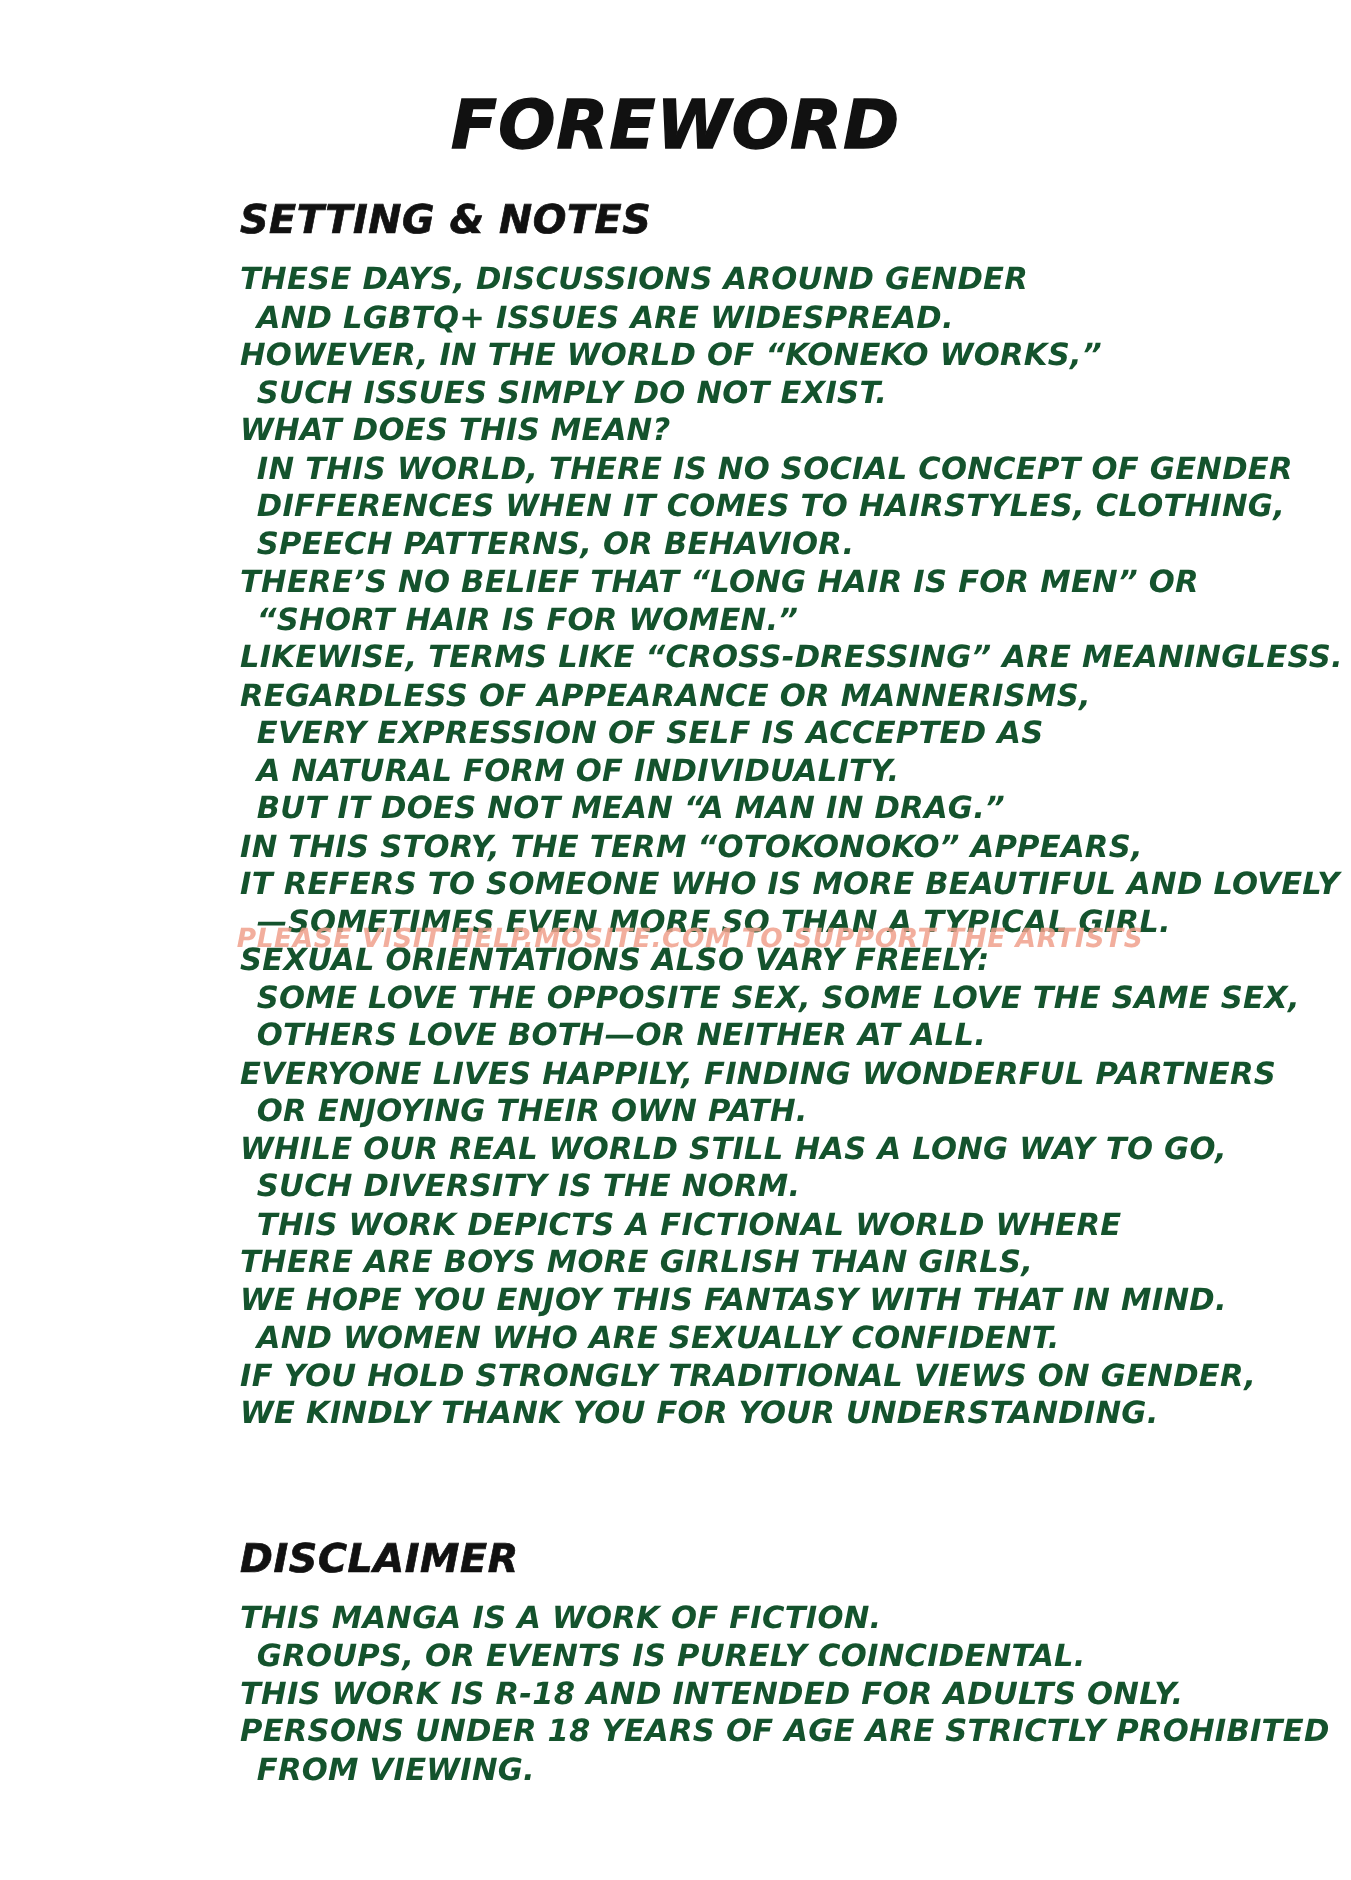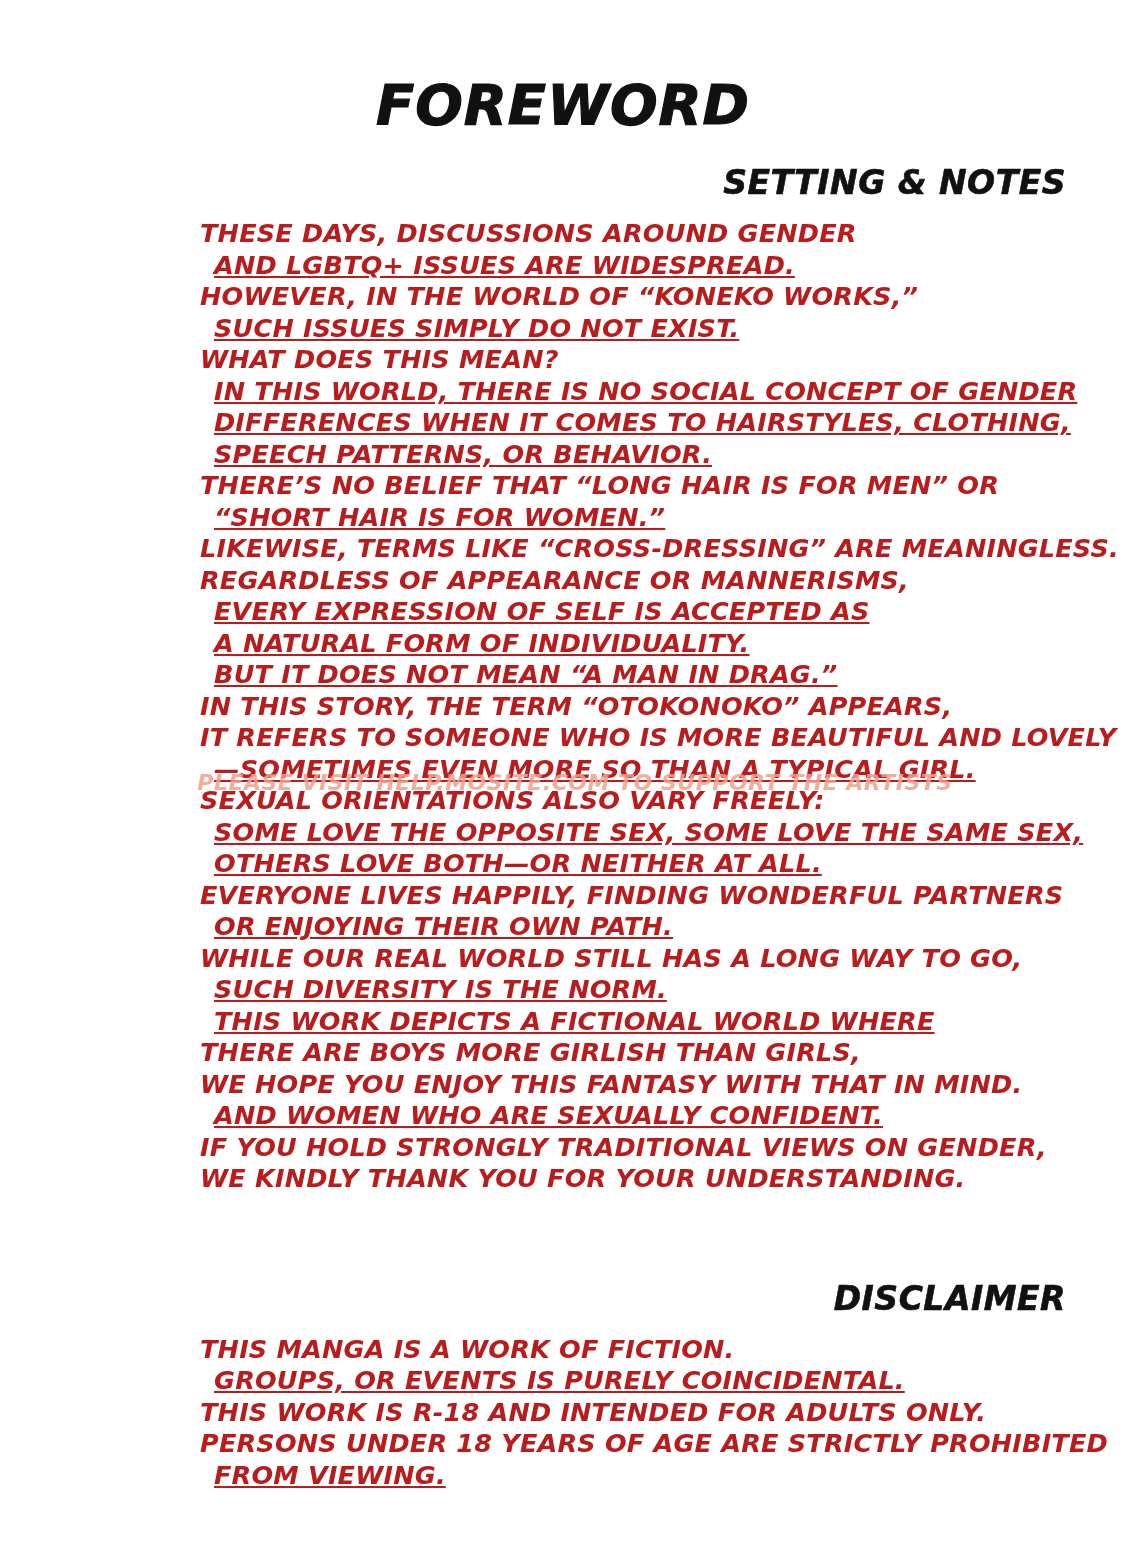"SETTING & NOTES" .section-heading { text-align: right -> none }
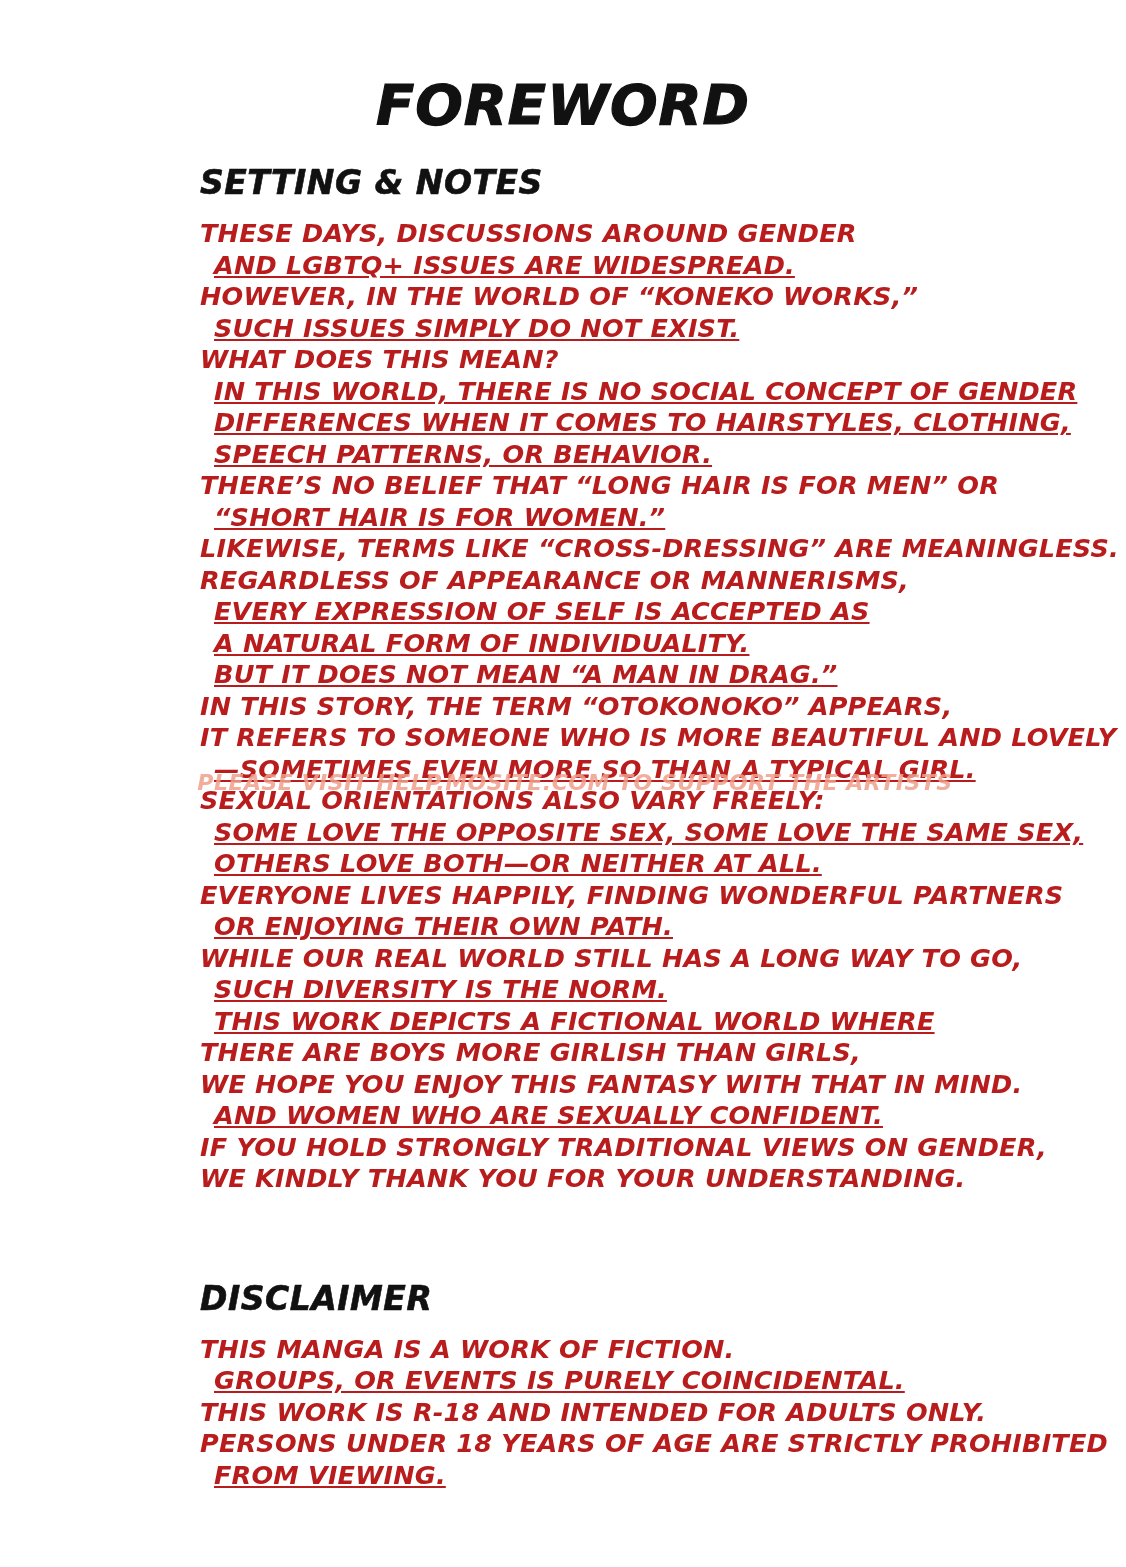"THESE DAYS, DISCUSSIONS AROUND GENDER" .body-line { color: #b91c1c -> #14532d }
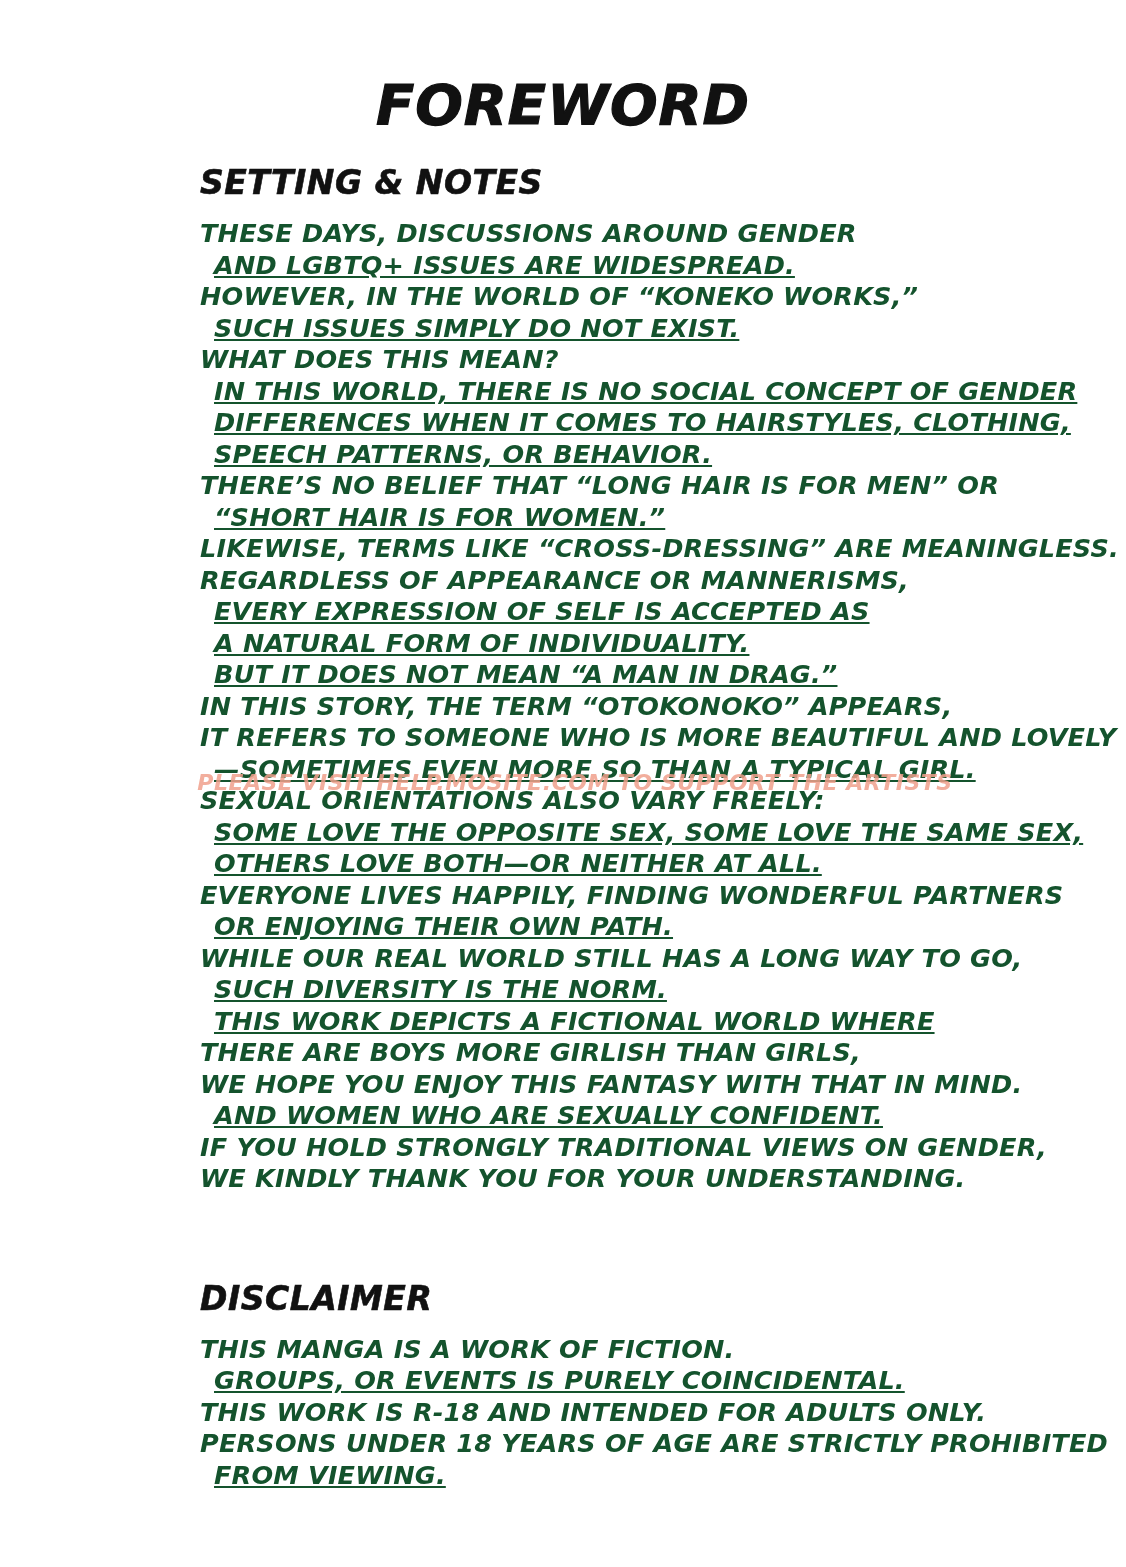"AND LGBTQ+ ISSUES ARE WIDESPREAD." .body-line.indent { text-decoration: underline -> none }
